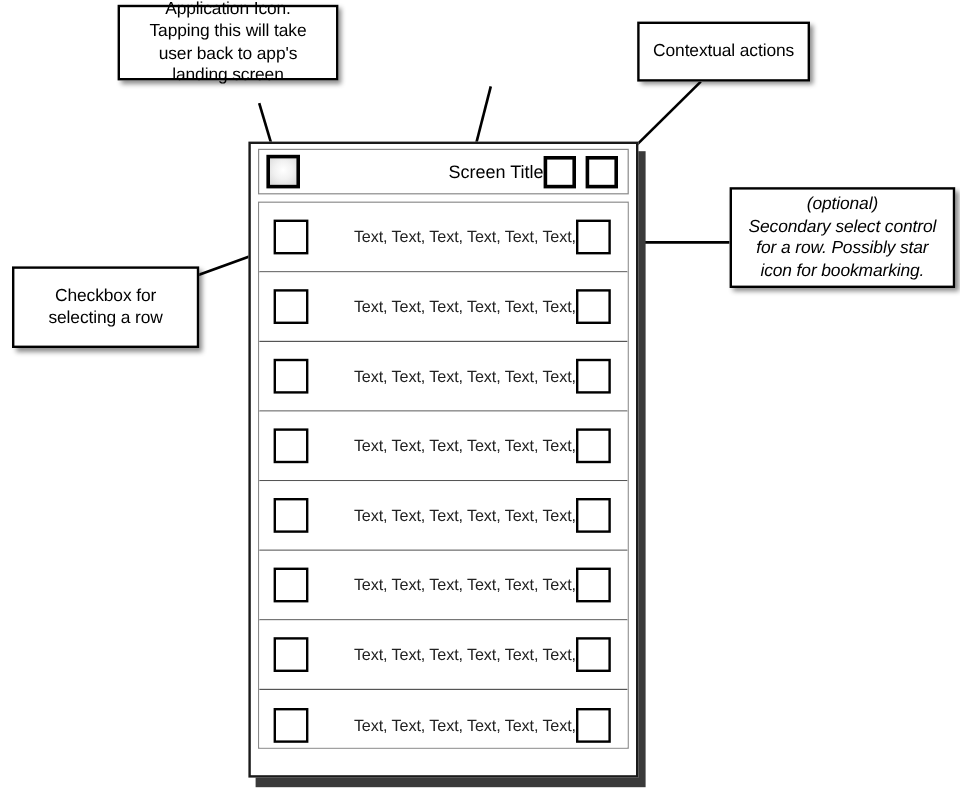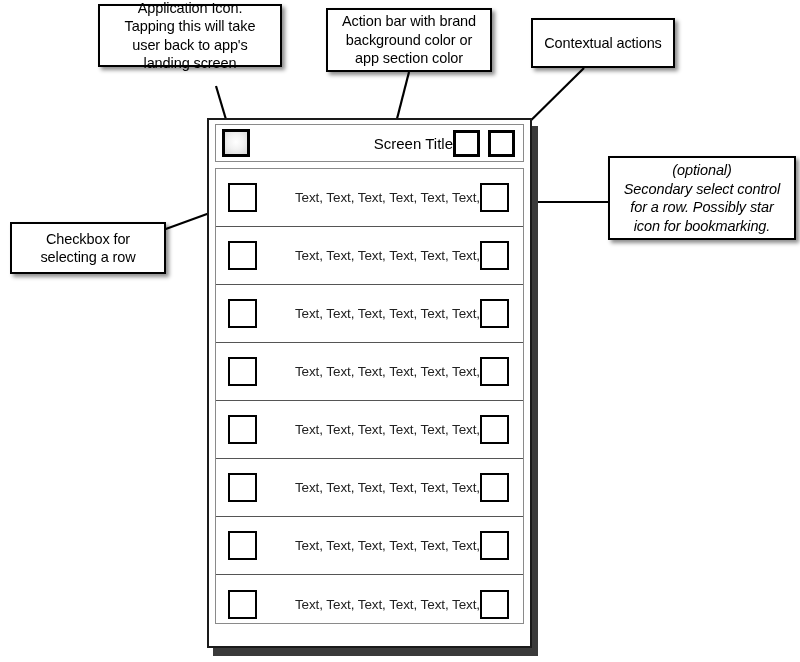"Action bar with brand" div.callout { html: <div> <div>Action bar with brand background color or app section color</div> </div> -> none }
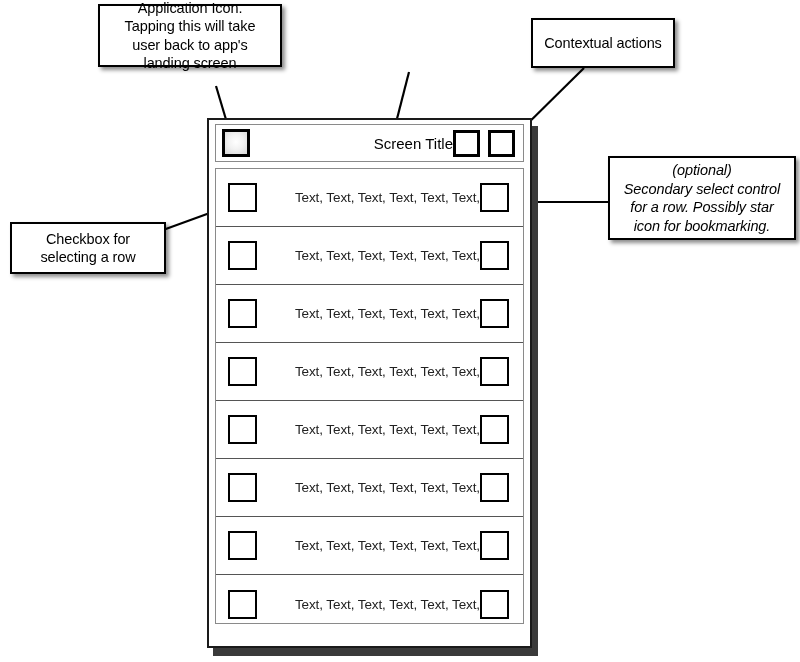"Checkbox for" #callout-checkbox { height: 52px -> 68px }
